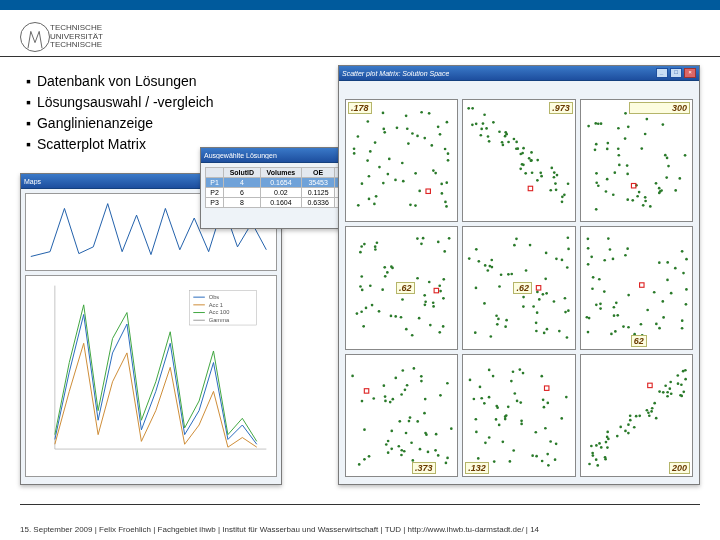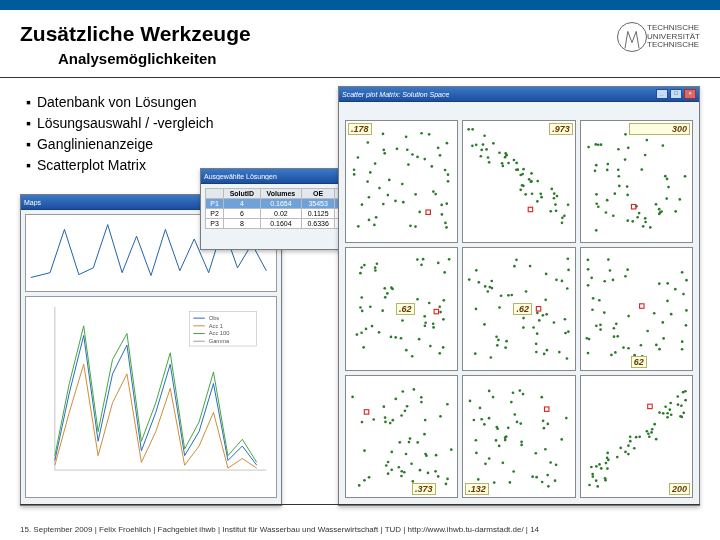"Zusätzliche Werkzeuge" div.titles { html: <div> <div>Zusätzliche Werkzeuge</div> <div>Analysemöglichkeiten</div> </div> -> none }
